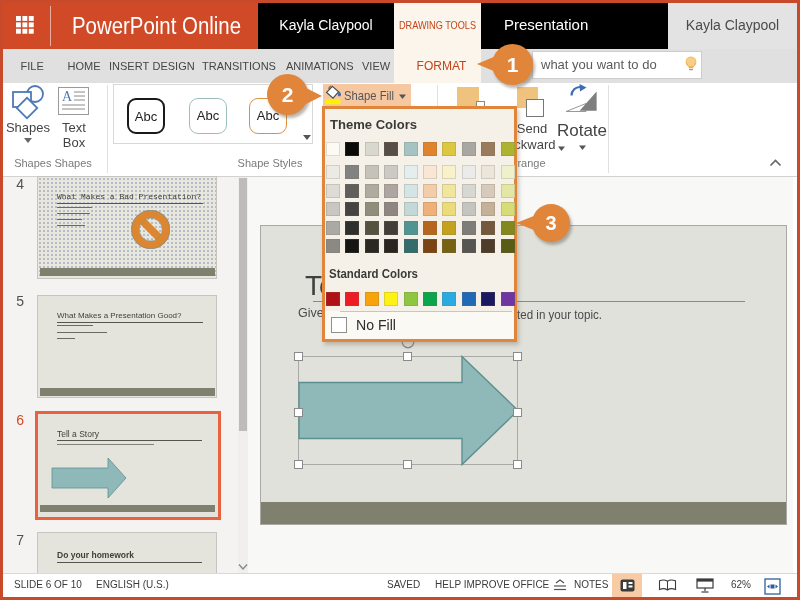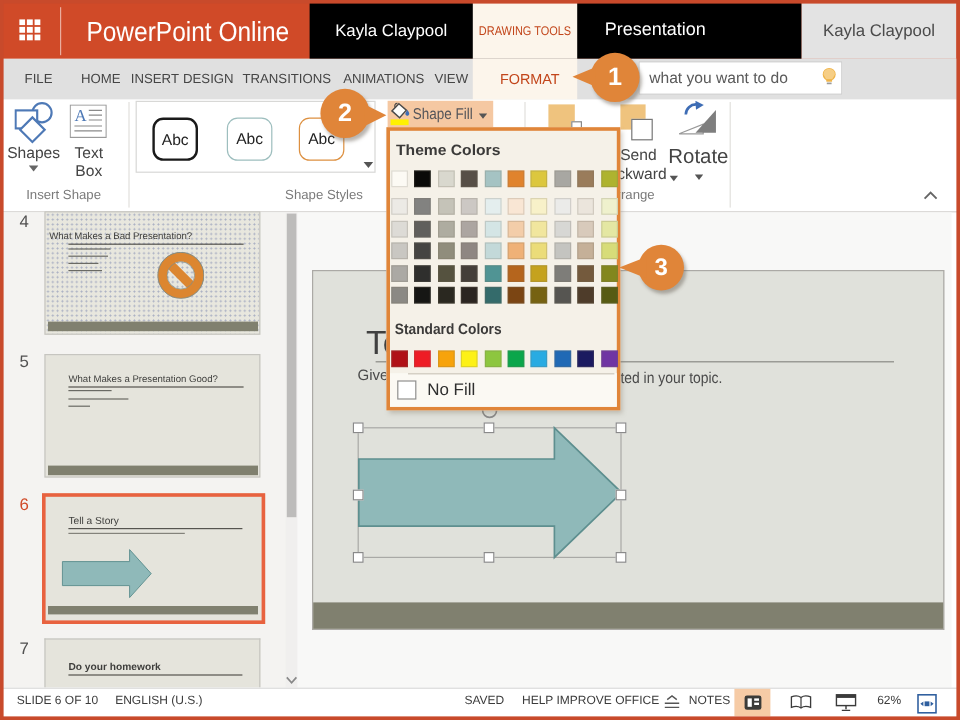"Insert Shape" div.abs { text: Insert Shape -> Shapes Shapes }
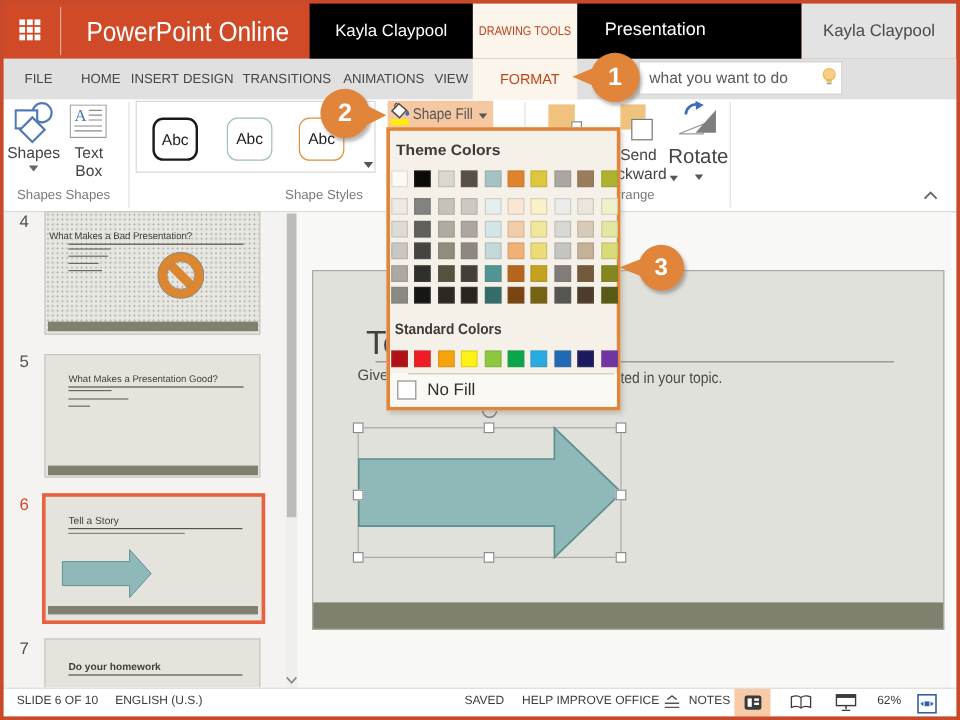"What Makes a Bad Presentation?" div.ttitle { font-family: none -> Liberation Mono, monospace; left: 41px -> 57px }
